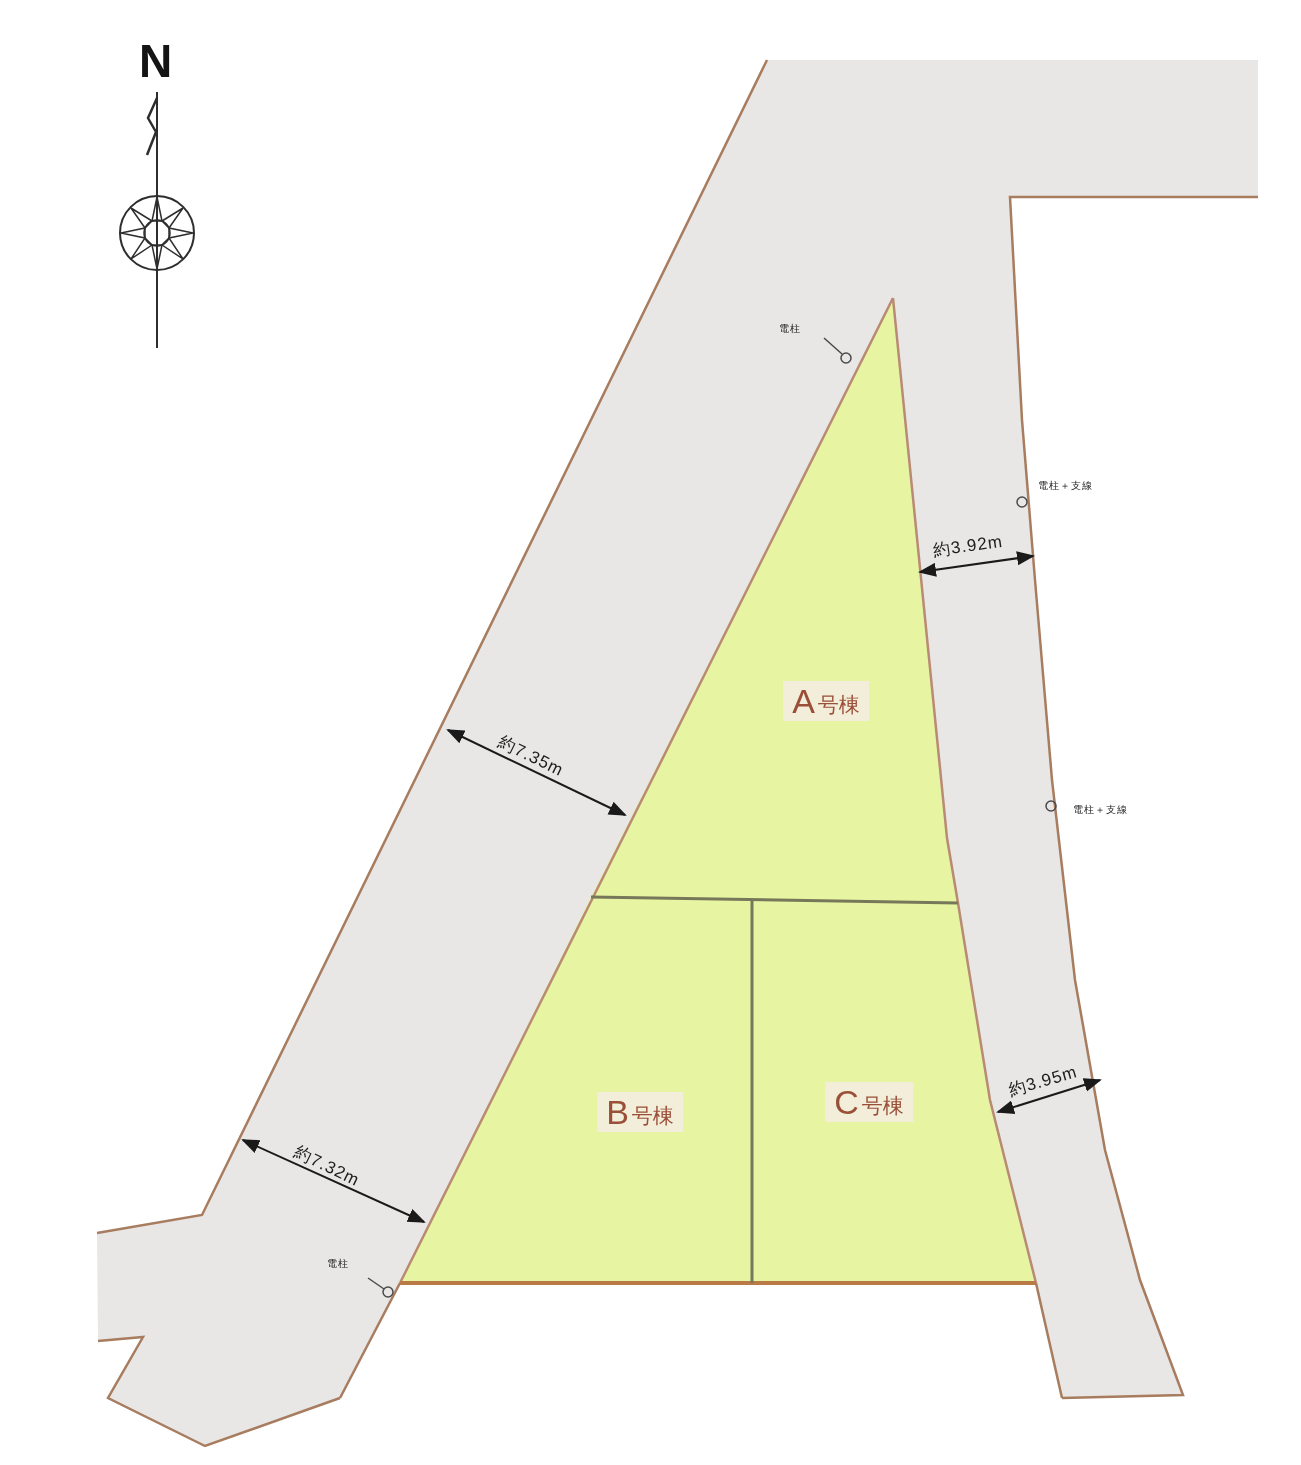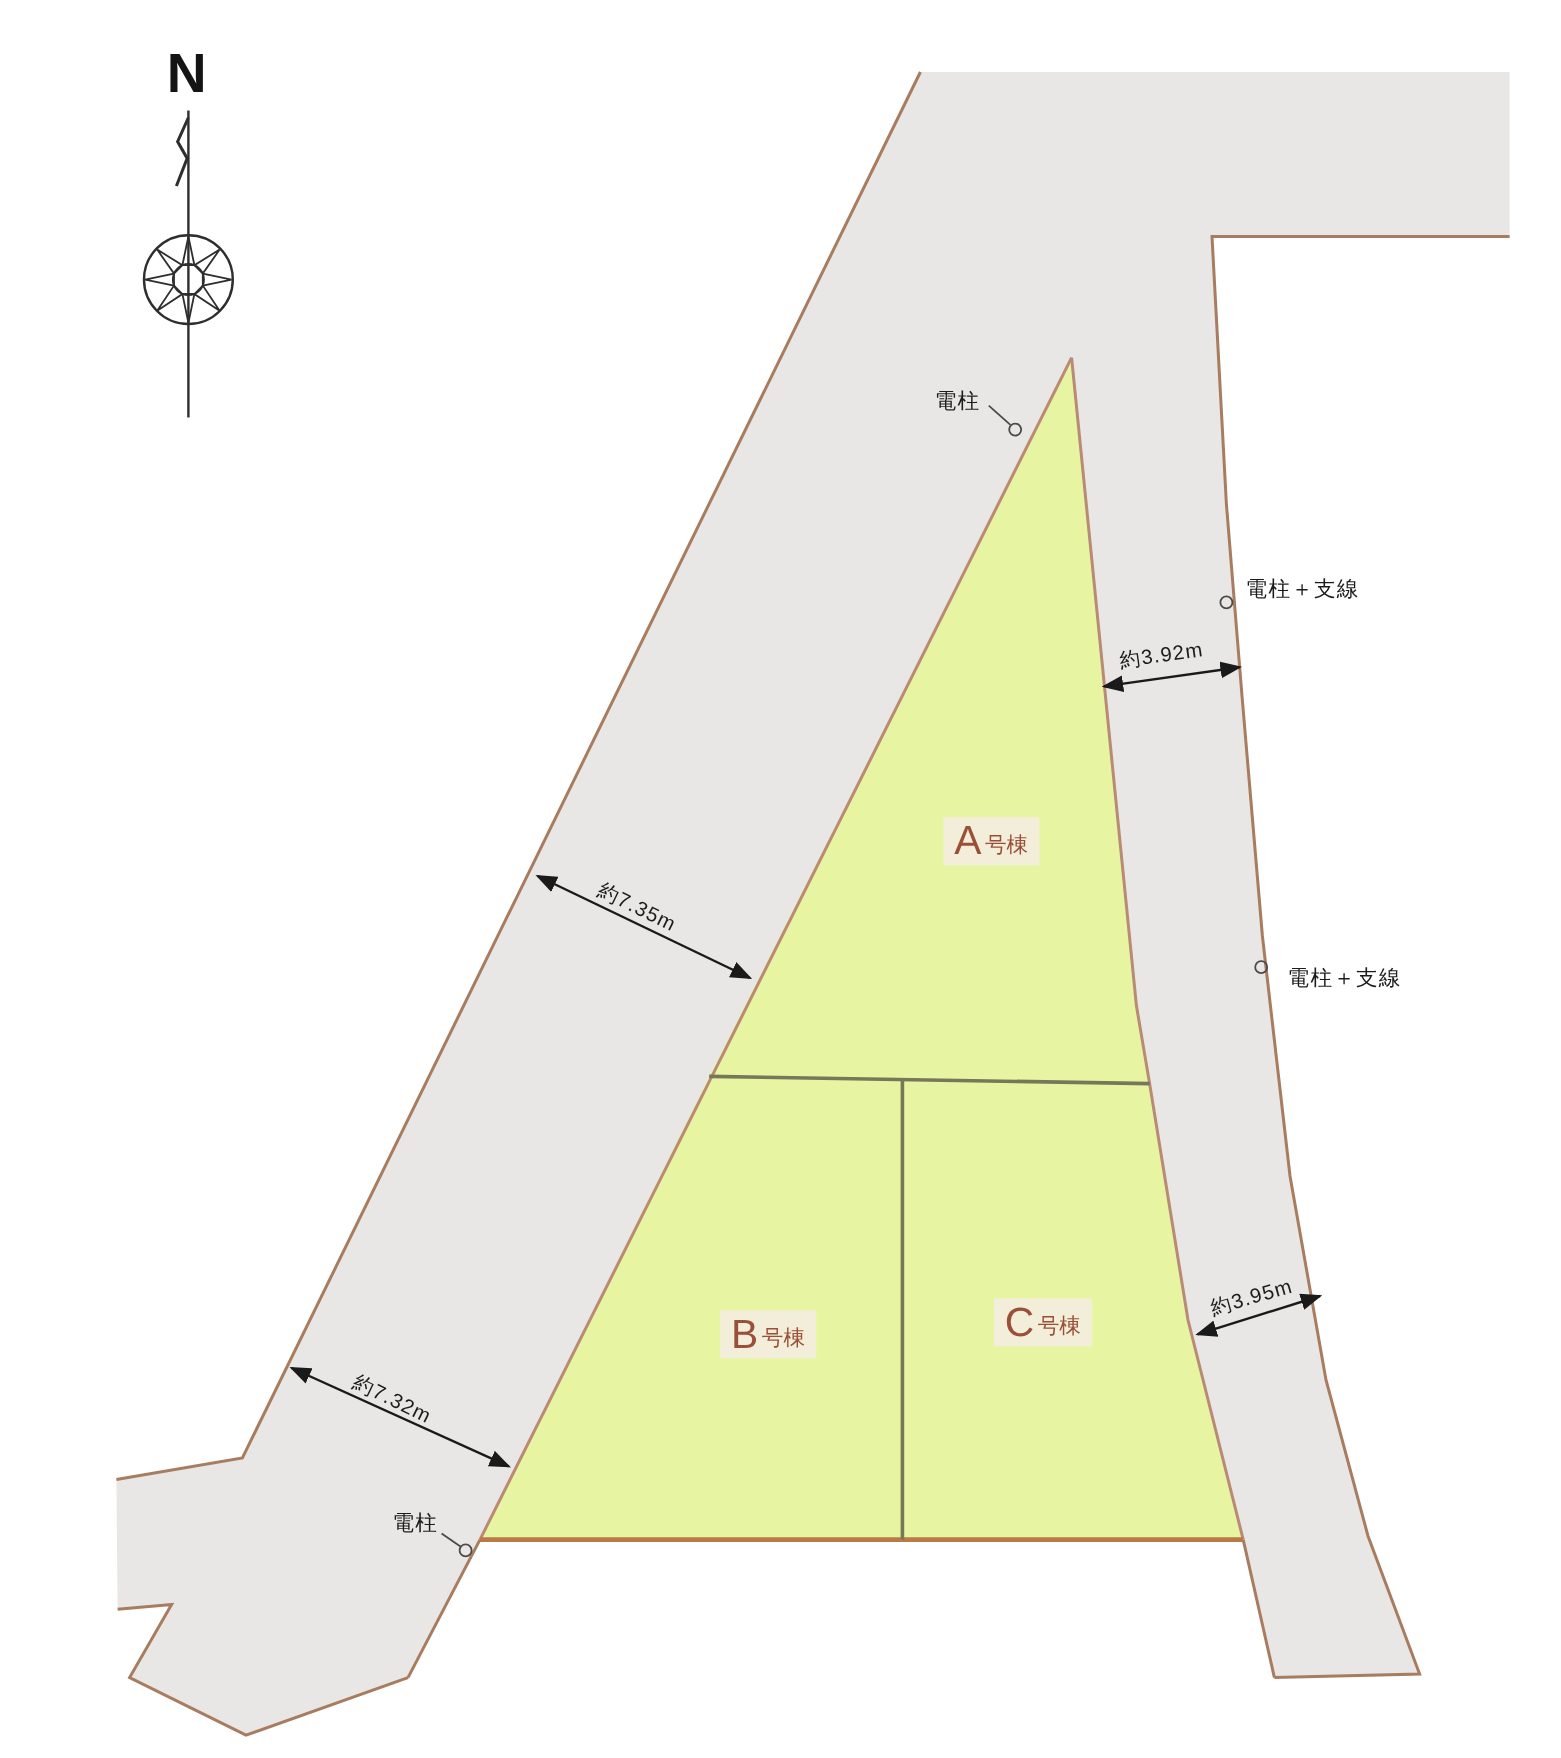"電柱" .pole-label { font-size: 18px -> 10px }
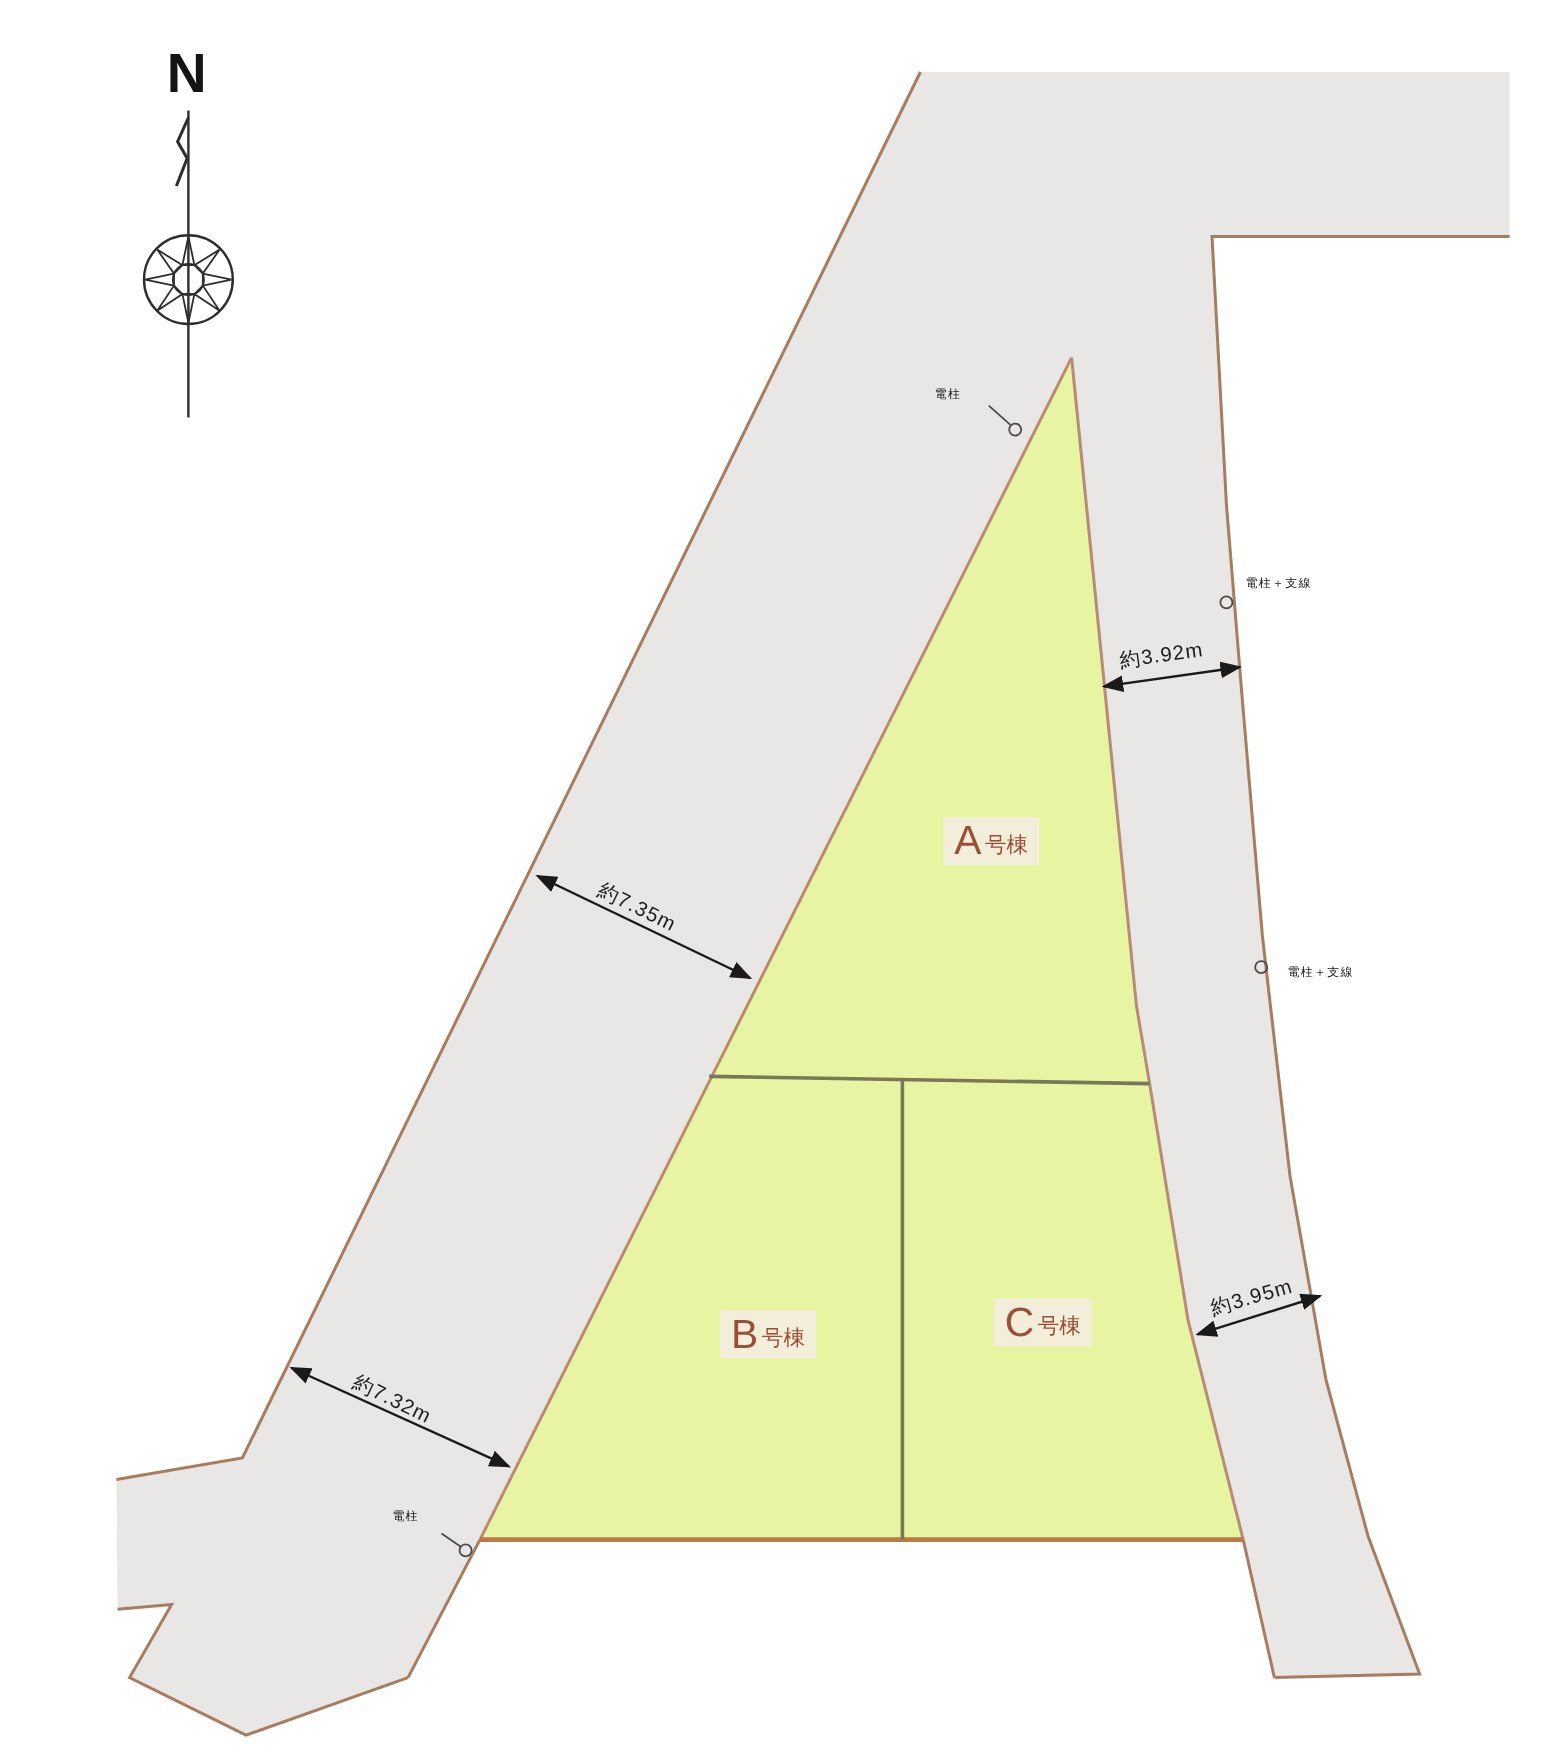"号棟" .lot-label .suffix { font-size: 18px -> 21px }
